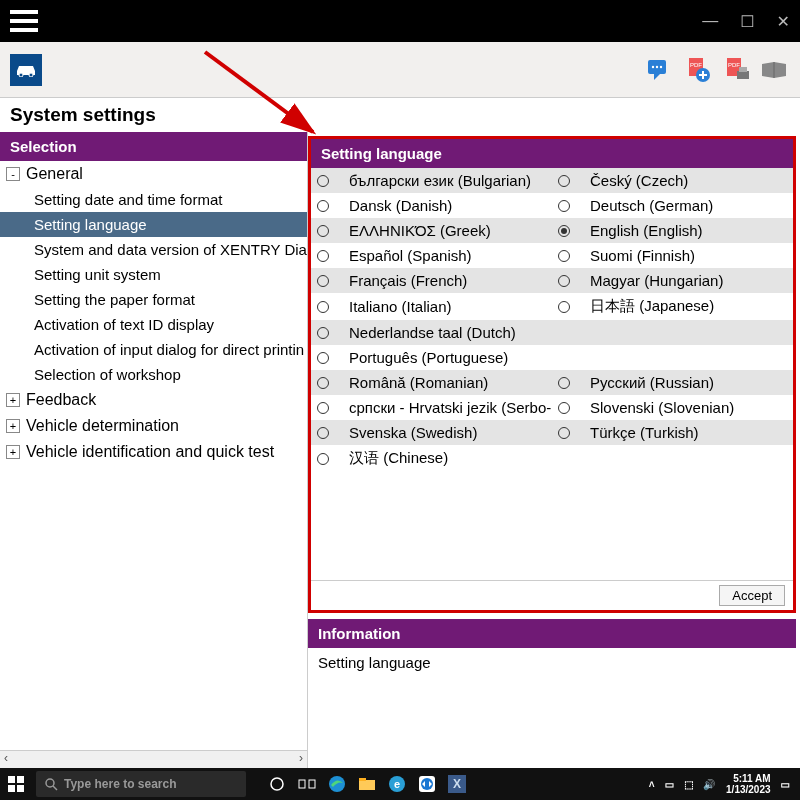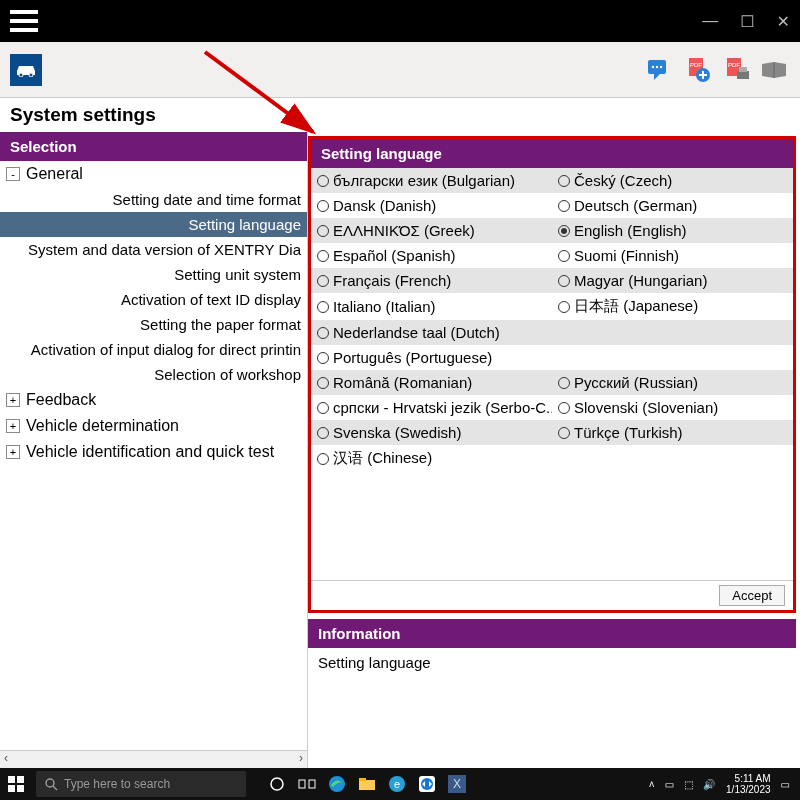"български език (Bulgarian)" .lang-cell { gap: 4px -> 20px }
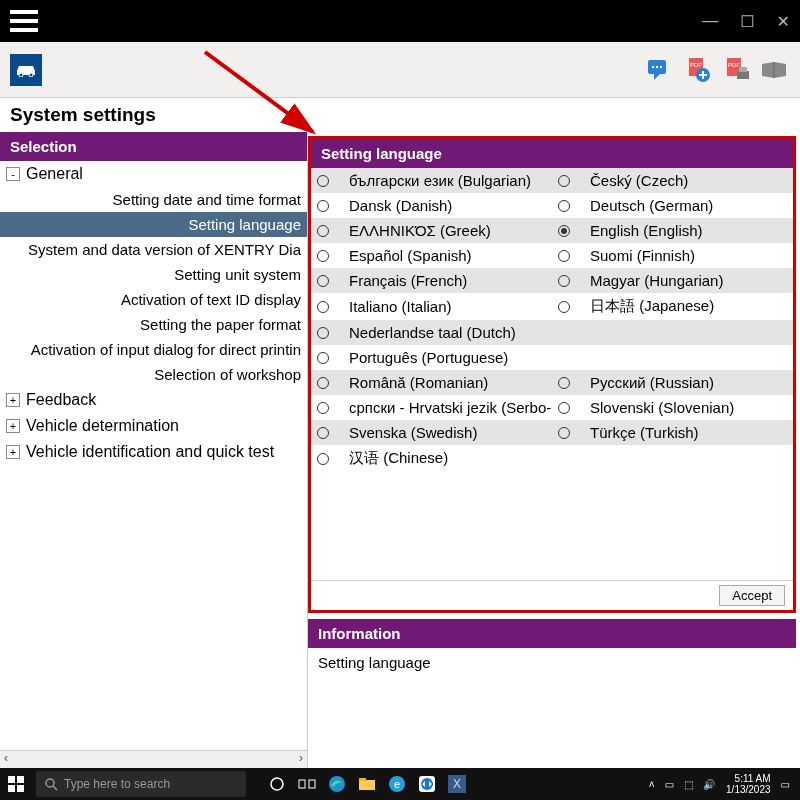"Setting date and time format" .tree-row.child { justify-content: flex-end -> none }
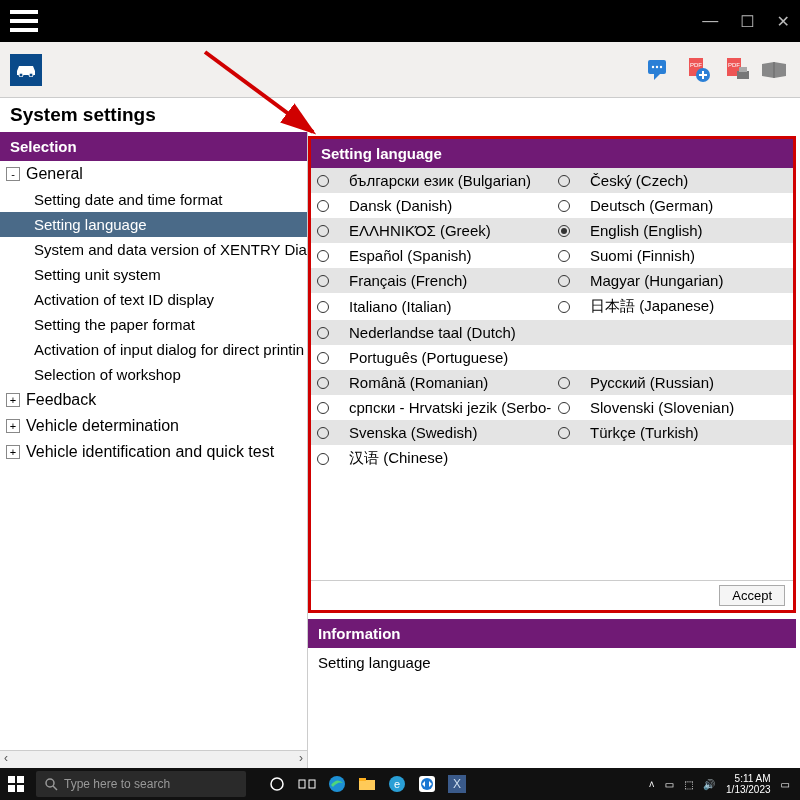"Activation of text ID display" div.tree-row { order: before "Setting the paper format" -> after "Setting the paper format" }
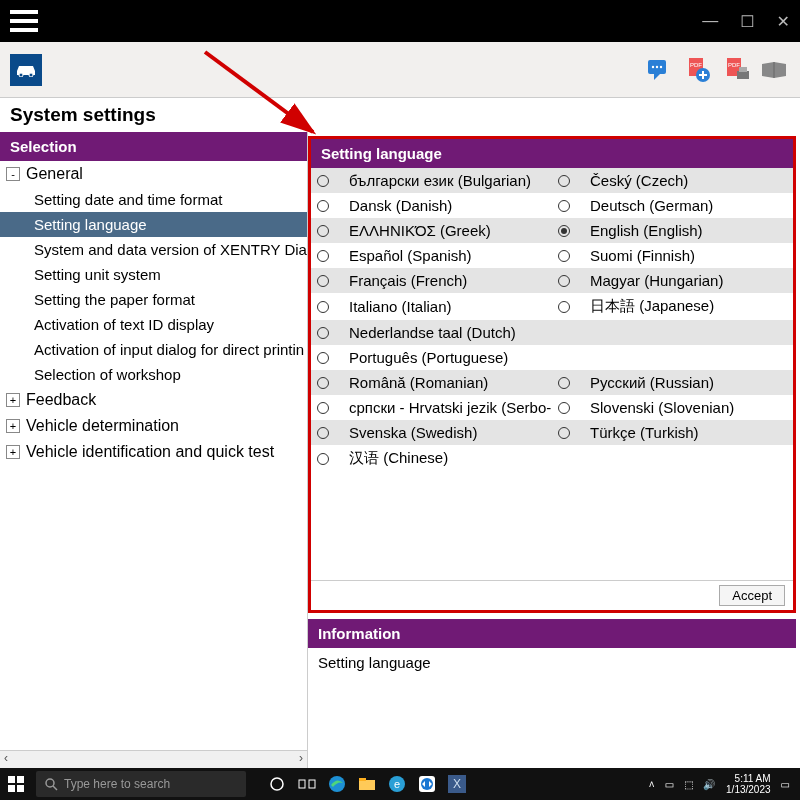"Type here to search" .taskbar { font-weight: none -> bold }
